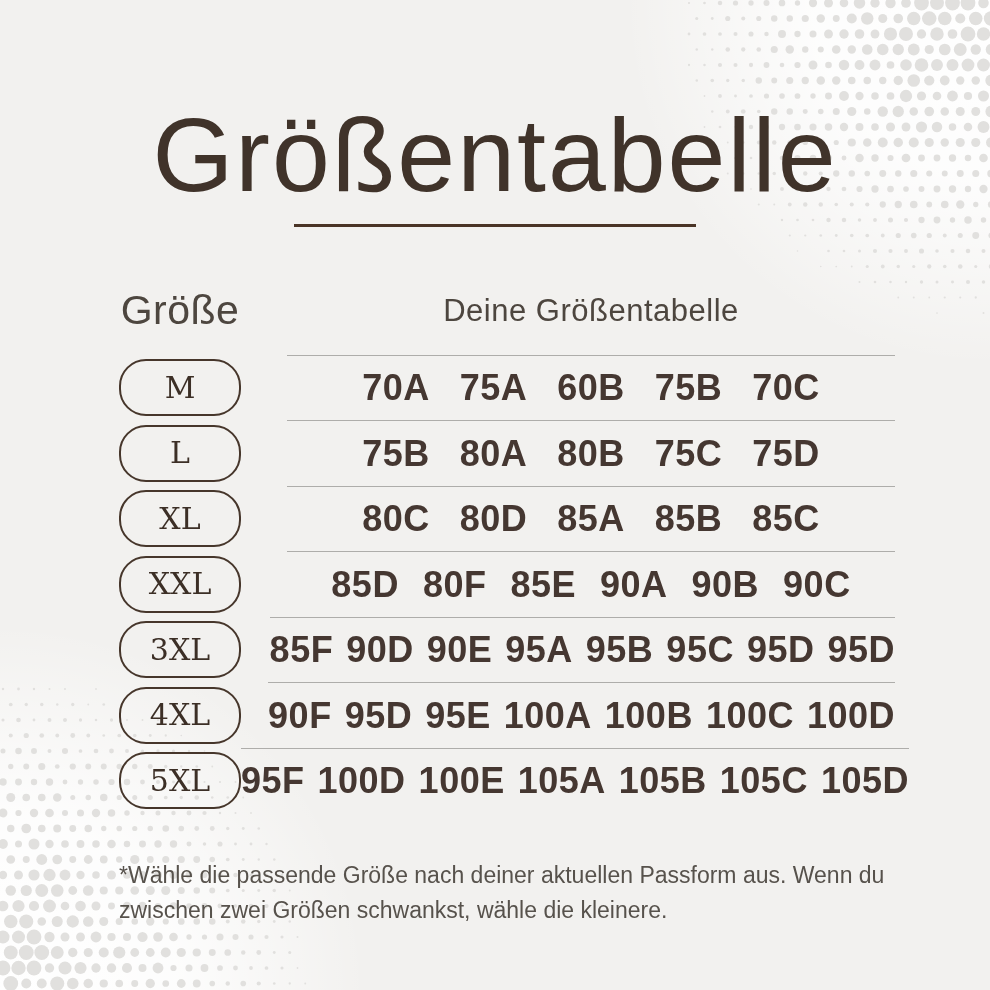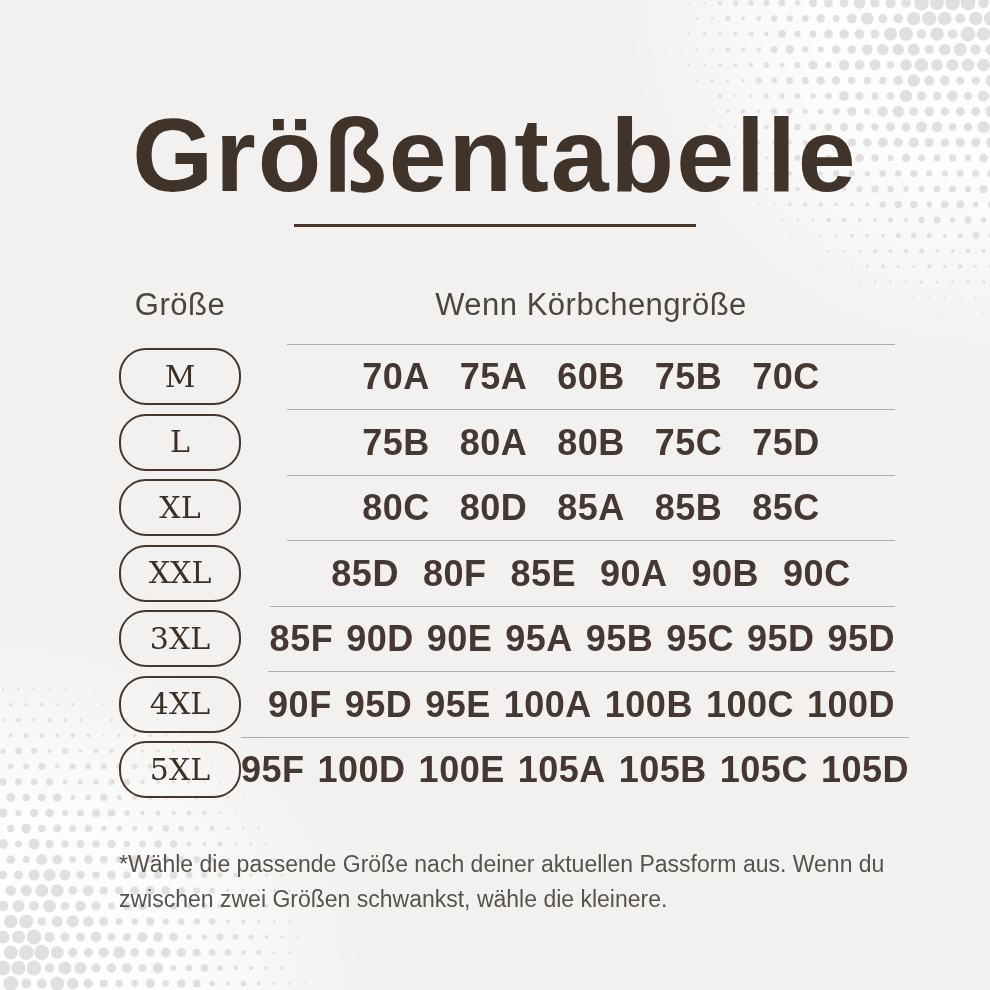"Größentabelle" .title { font-weight: 700 -> 400 }
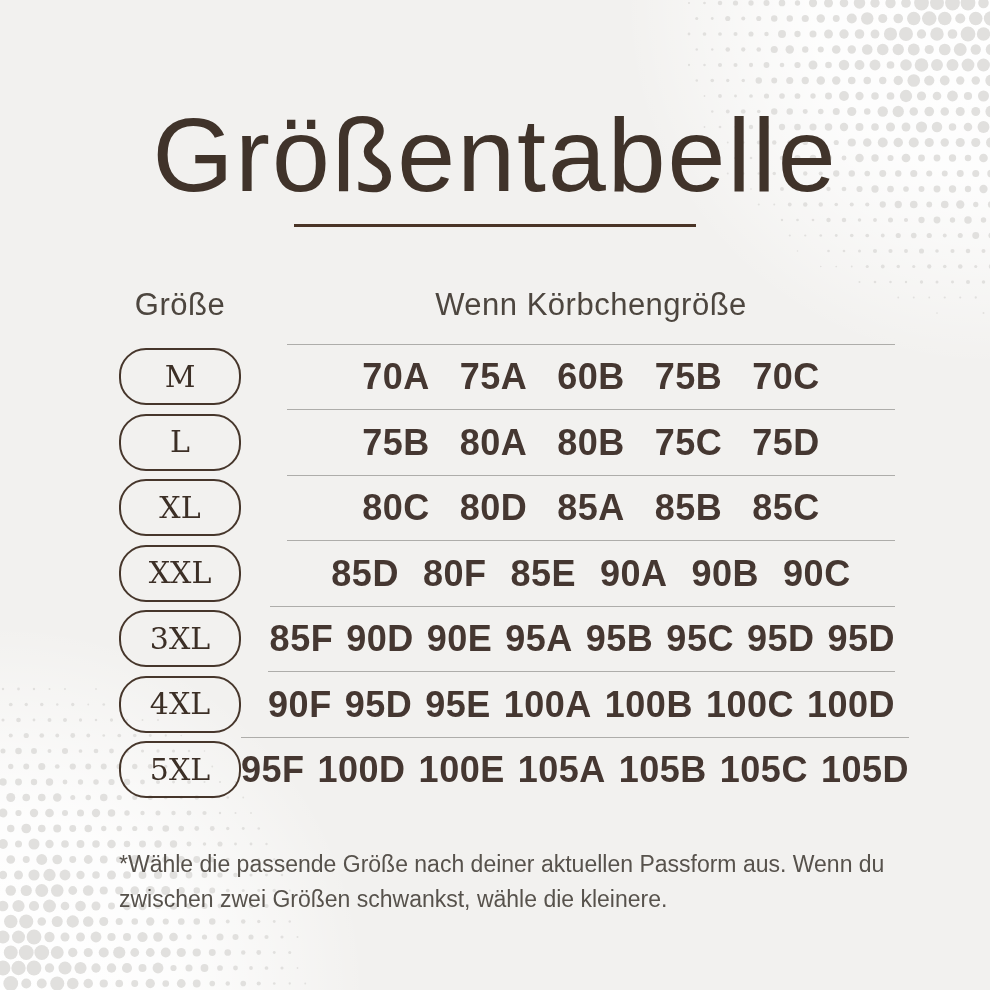"Größe" .hc1 { font-size: 31px -> 41px }
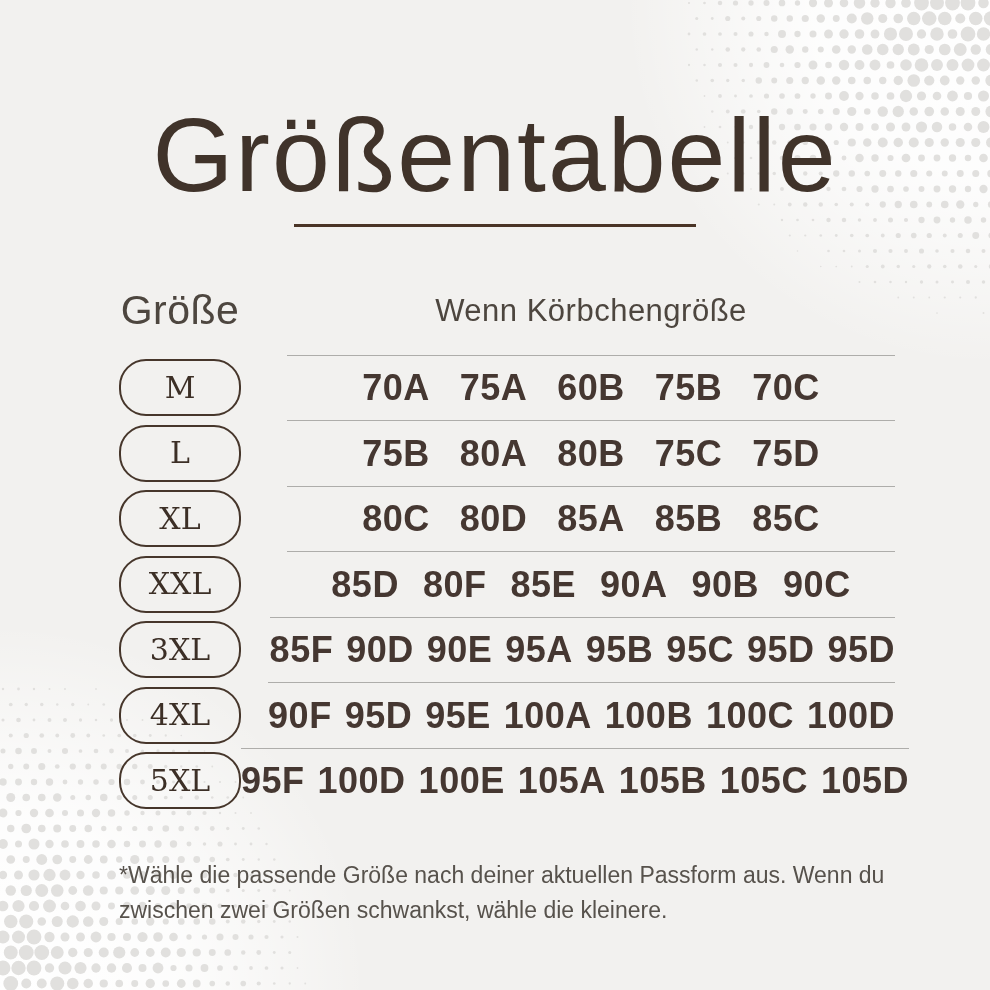"Wenn Körbchengröße" div.hc2 { text: Wenn Körbchengröße -> Deine Größentabelle }
